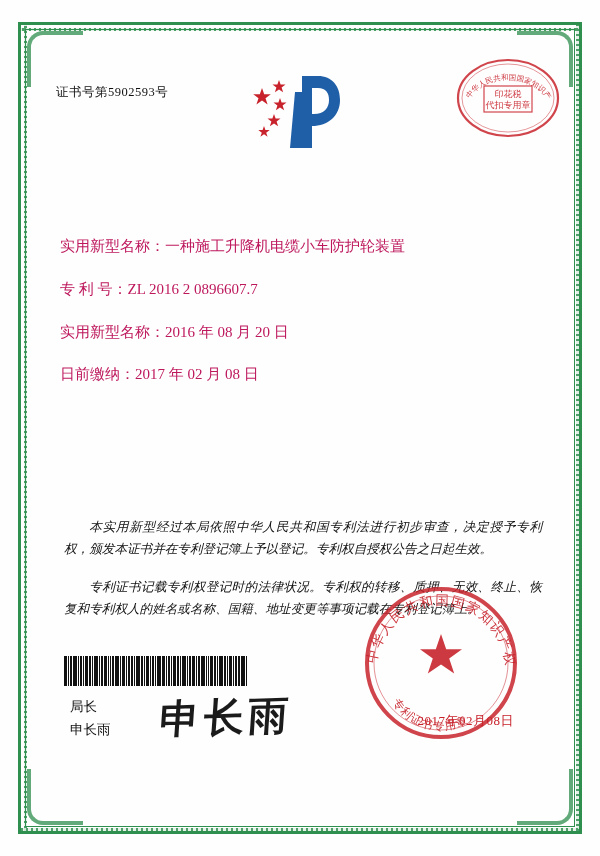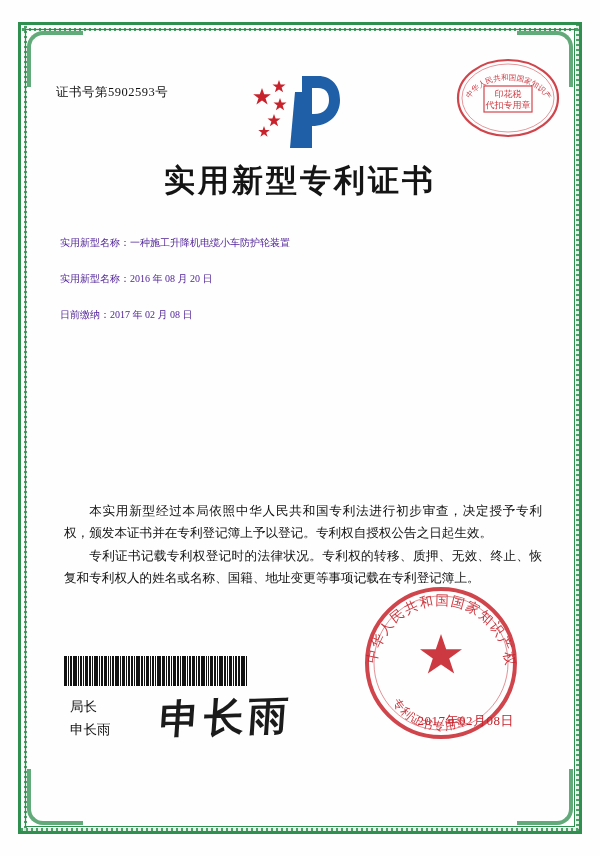"实用新型专利证书" div.title { html: <div>实用新型专利证书</div> -> none }
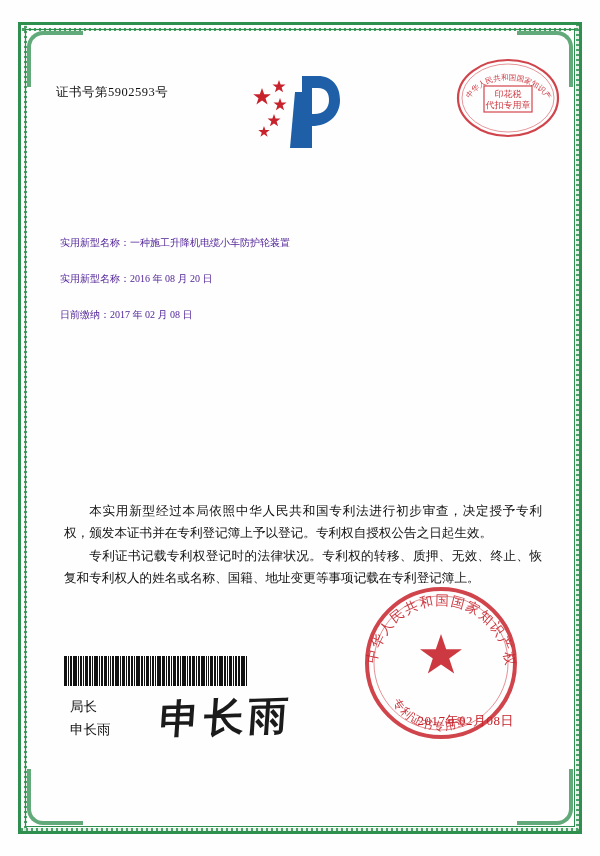"实用新型名称：一种施工升降机电缆小车防护轮装置" .field-row { color: #4c1d95 -> #be185d; font-size: 10px -> 15px }
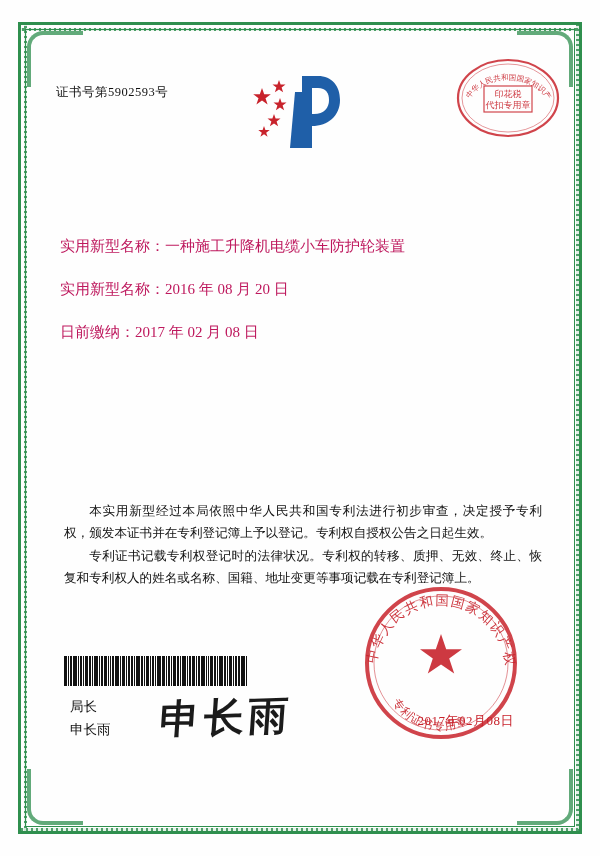"专 利 号：ZL 2016 2" div.field-row { html: none -> <div> <span>专 利 号：</span><span>ZL 2016 2 0896607.7</span> </div> }
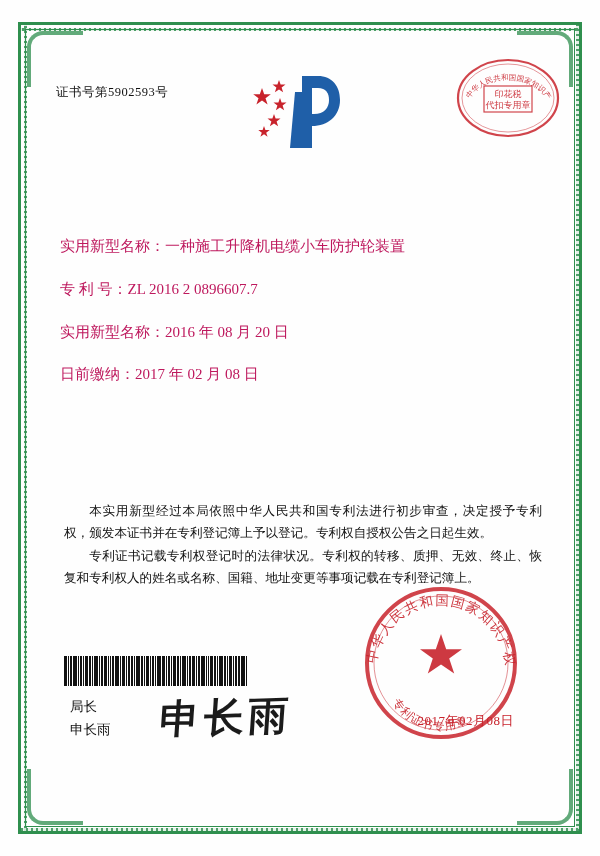"本实用新型经过本局依照中华人民共和国专利法进行初步审查，决定授予专利权，颁发本证" .body-text p { font-style: none -> italic; margin: 0 0 1px 0 -> 16px 0 1px 0 }
